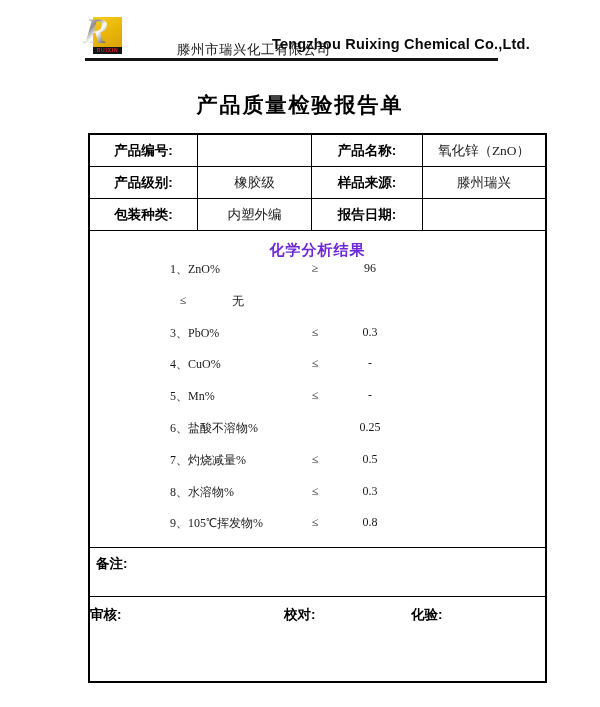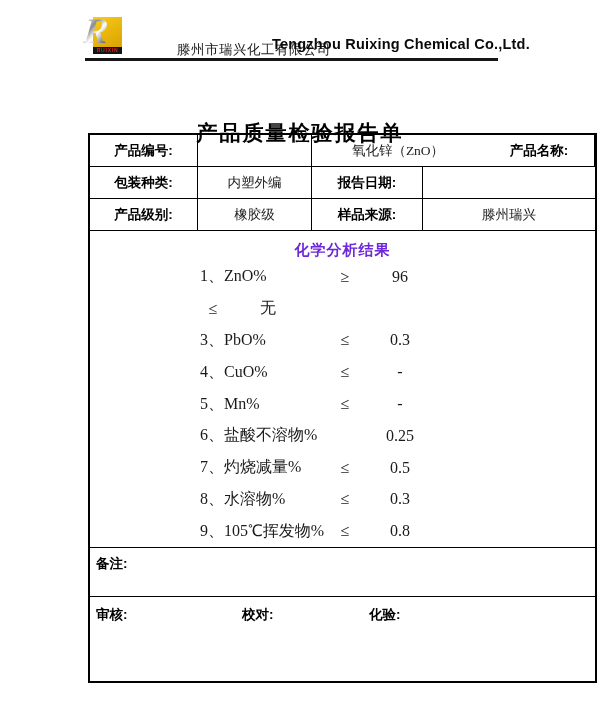"产品质量检验报告单" .doc-title { margin-top: 28px -> none }
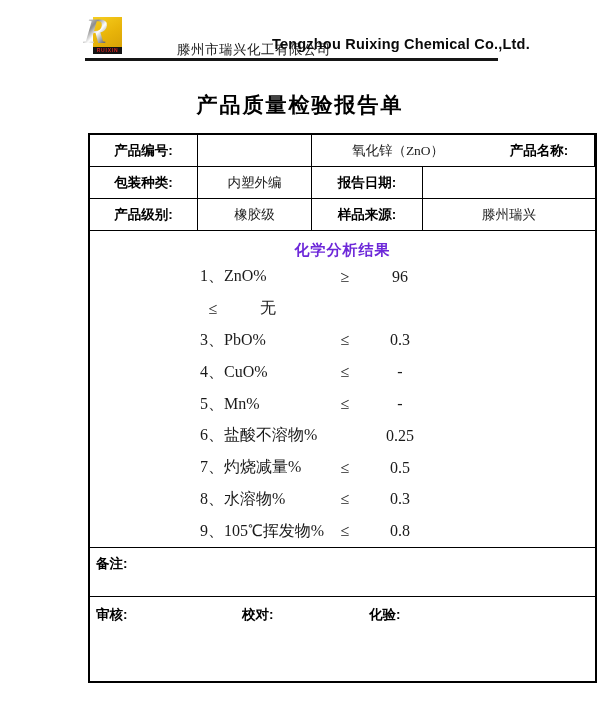"产品编号:" .report-table { width: 509px -> 459px }
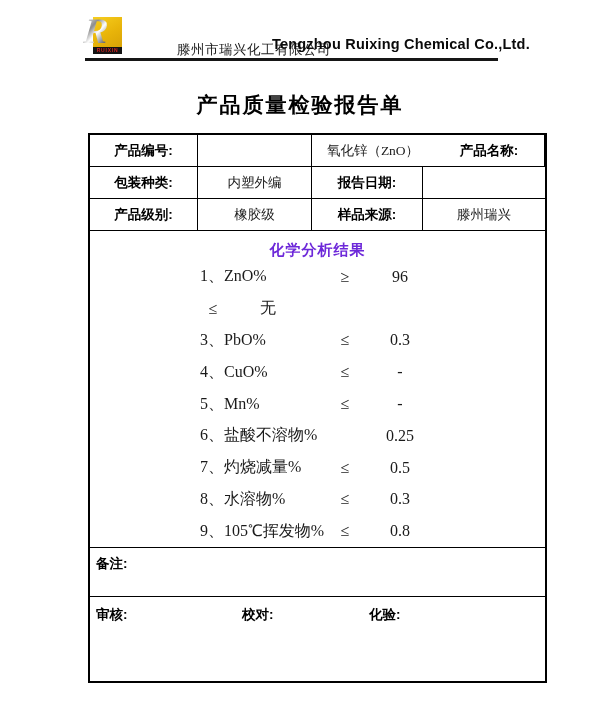"氧化锌（ZnO）" div.cell { order: before "产品名称:" -> after "产品名称:" }
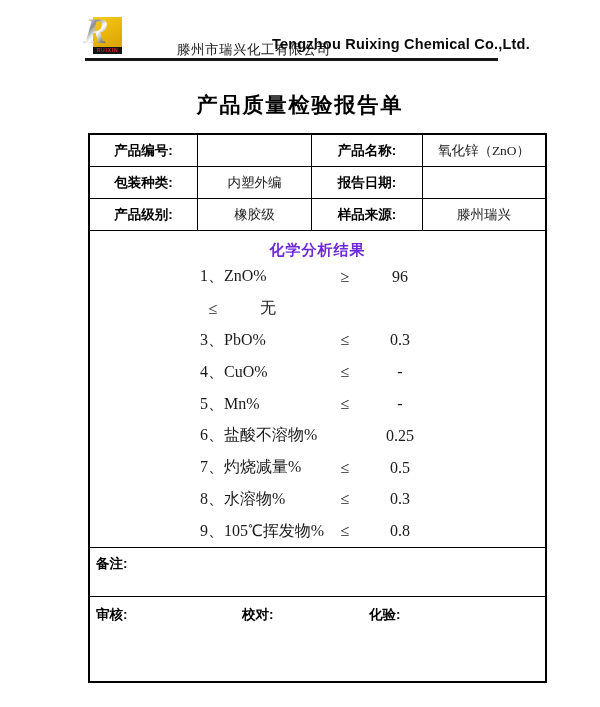"包装种类:" div.info-row { order: before "产品级别:" -> after "产品级别:" }
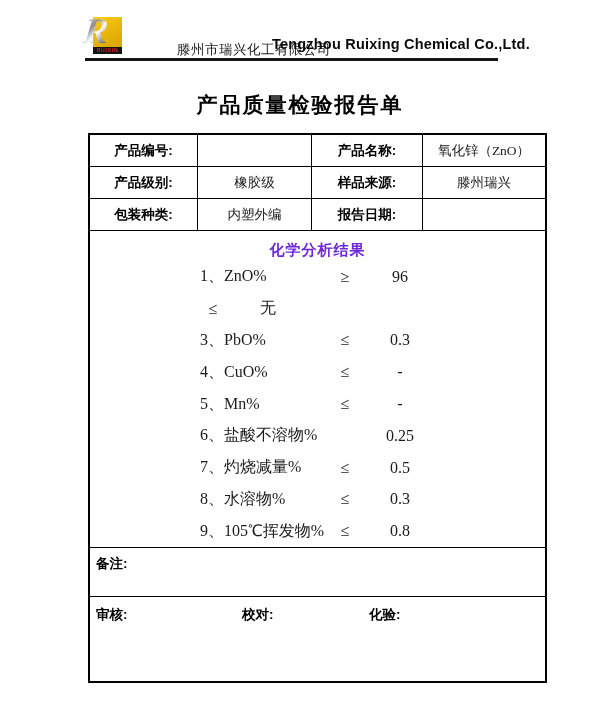"1、ZnO%" .analysis-item { align-items: center -> none; font-size: 16px -> 12px; padding-left: 110px -> 80px }
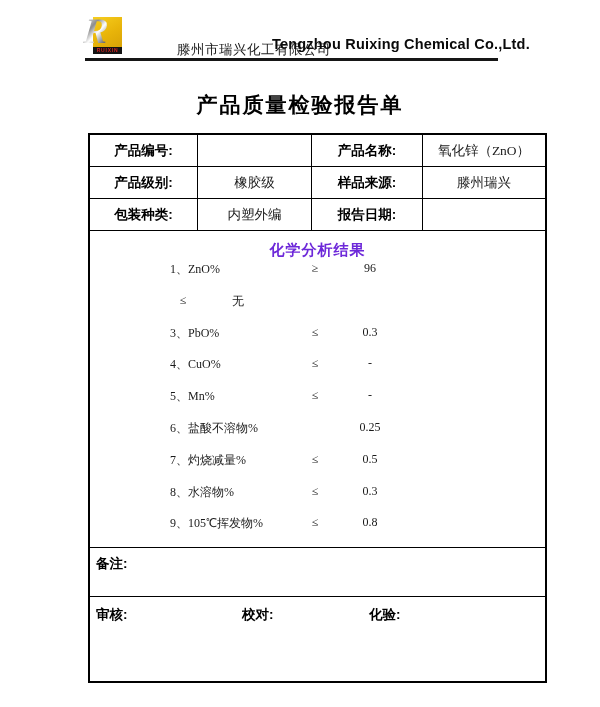"审核:" .sign-review { margin-left: 6px -> none }
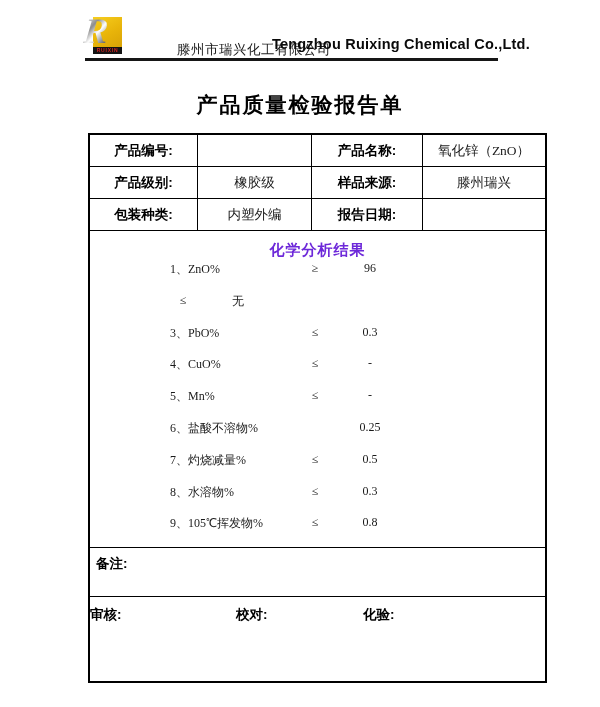"校对:" .sign-proofread { margin-left: none -> 48px }
